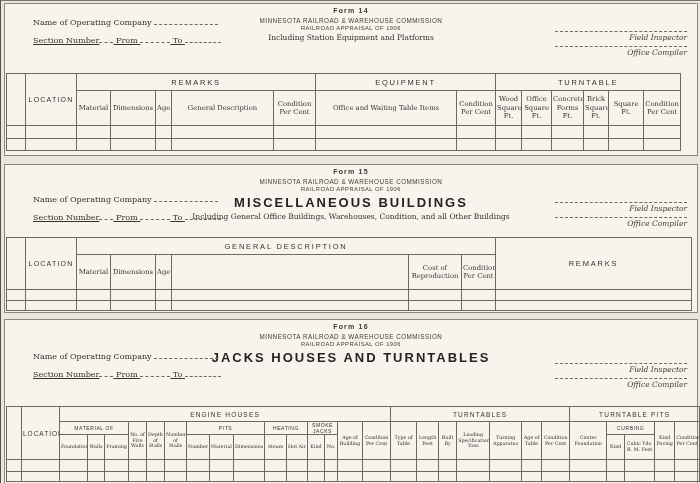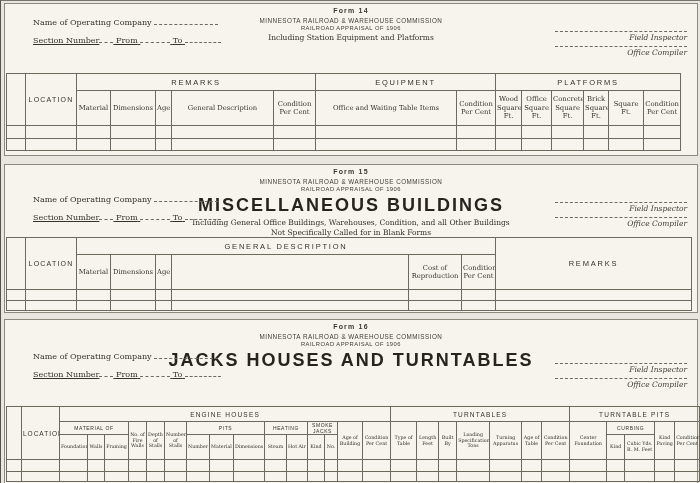"PLATFORMS" th.grp { text: PLATFORMS -> TURNTABLE }
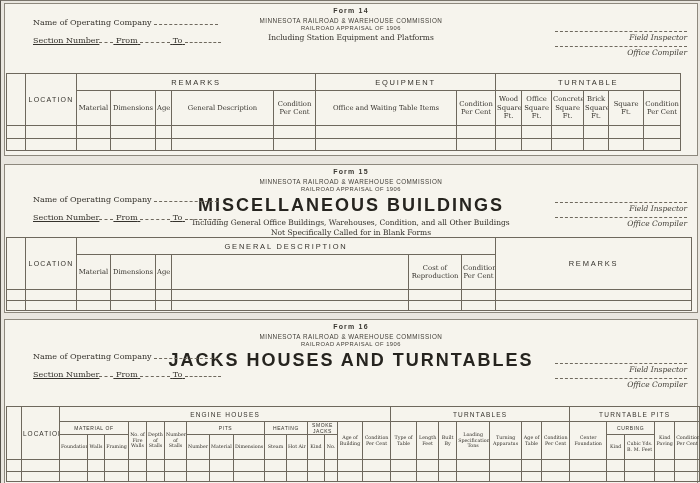"Concrete Square Ft." th.sub { text: Square -> Forms }
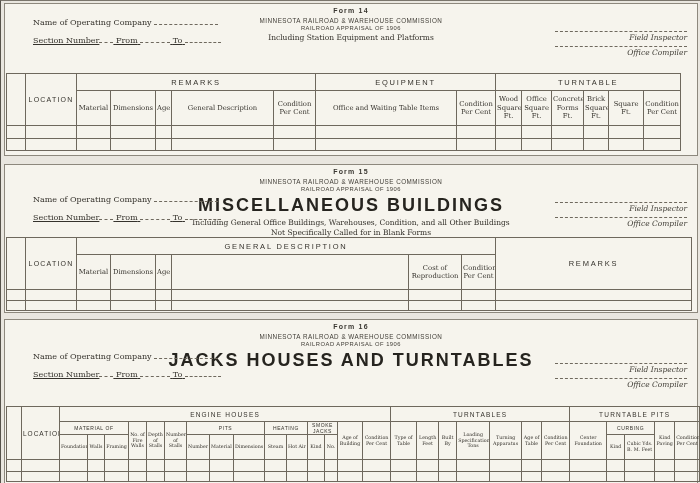"MISCELLANEOUS BUILDINGS" #slip15 .title, #slip16 .title { font-size: 18px -> 13px }
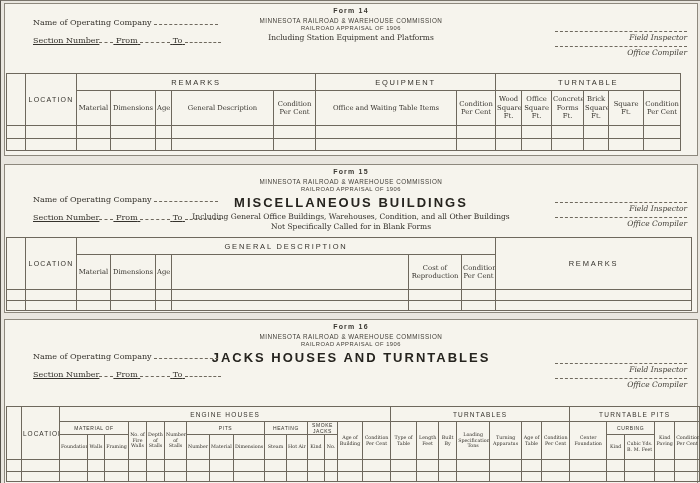"Not Specifically Called for in" div.c { html: <div>Not Specifically Called for in Blank Forms</div> -> none }
